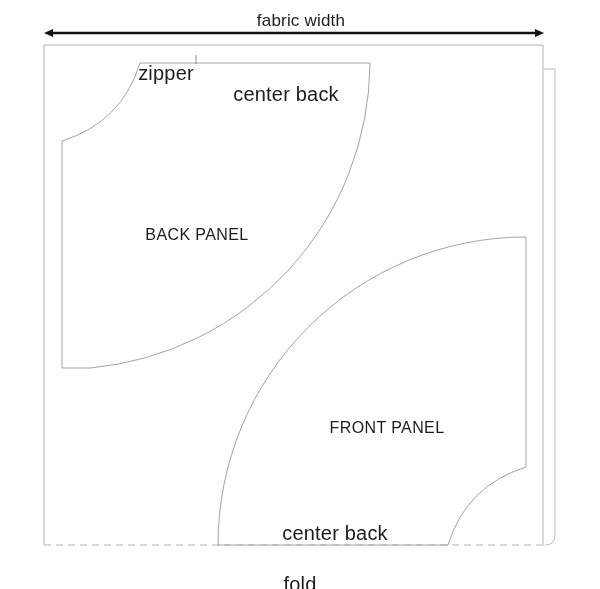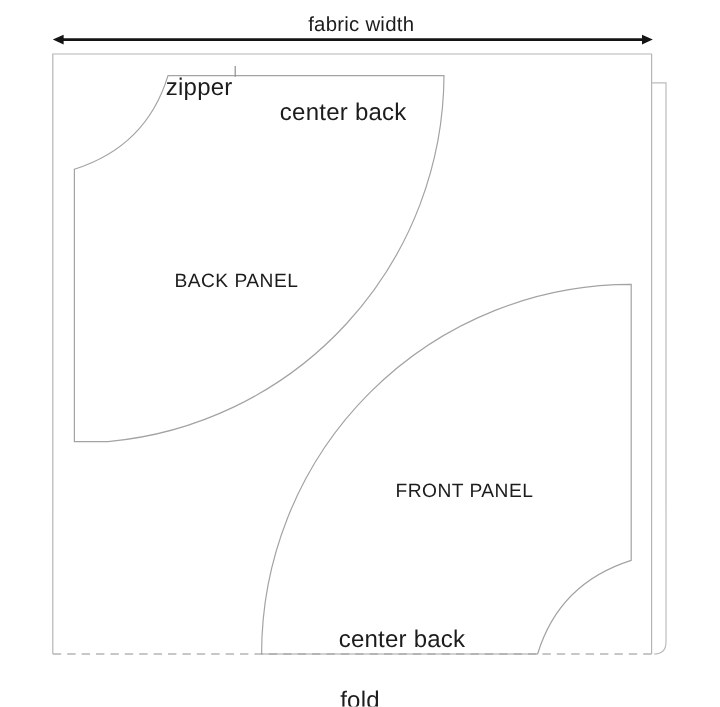"FRONT PANEL" div.lbl { top: 410px -> 428px }
